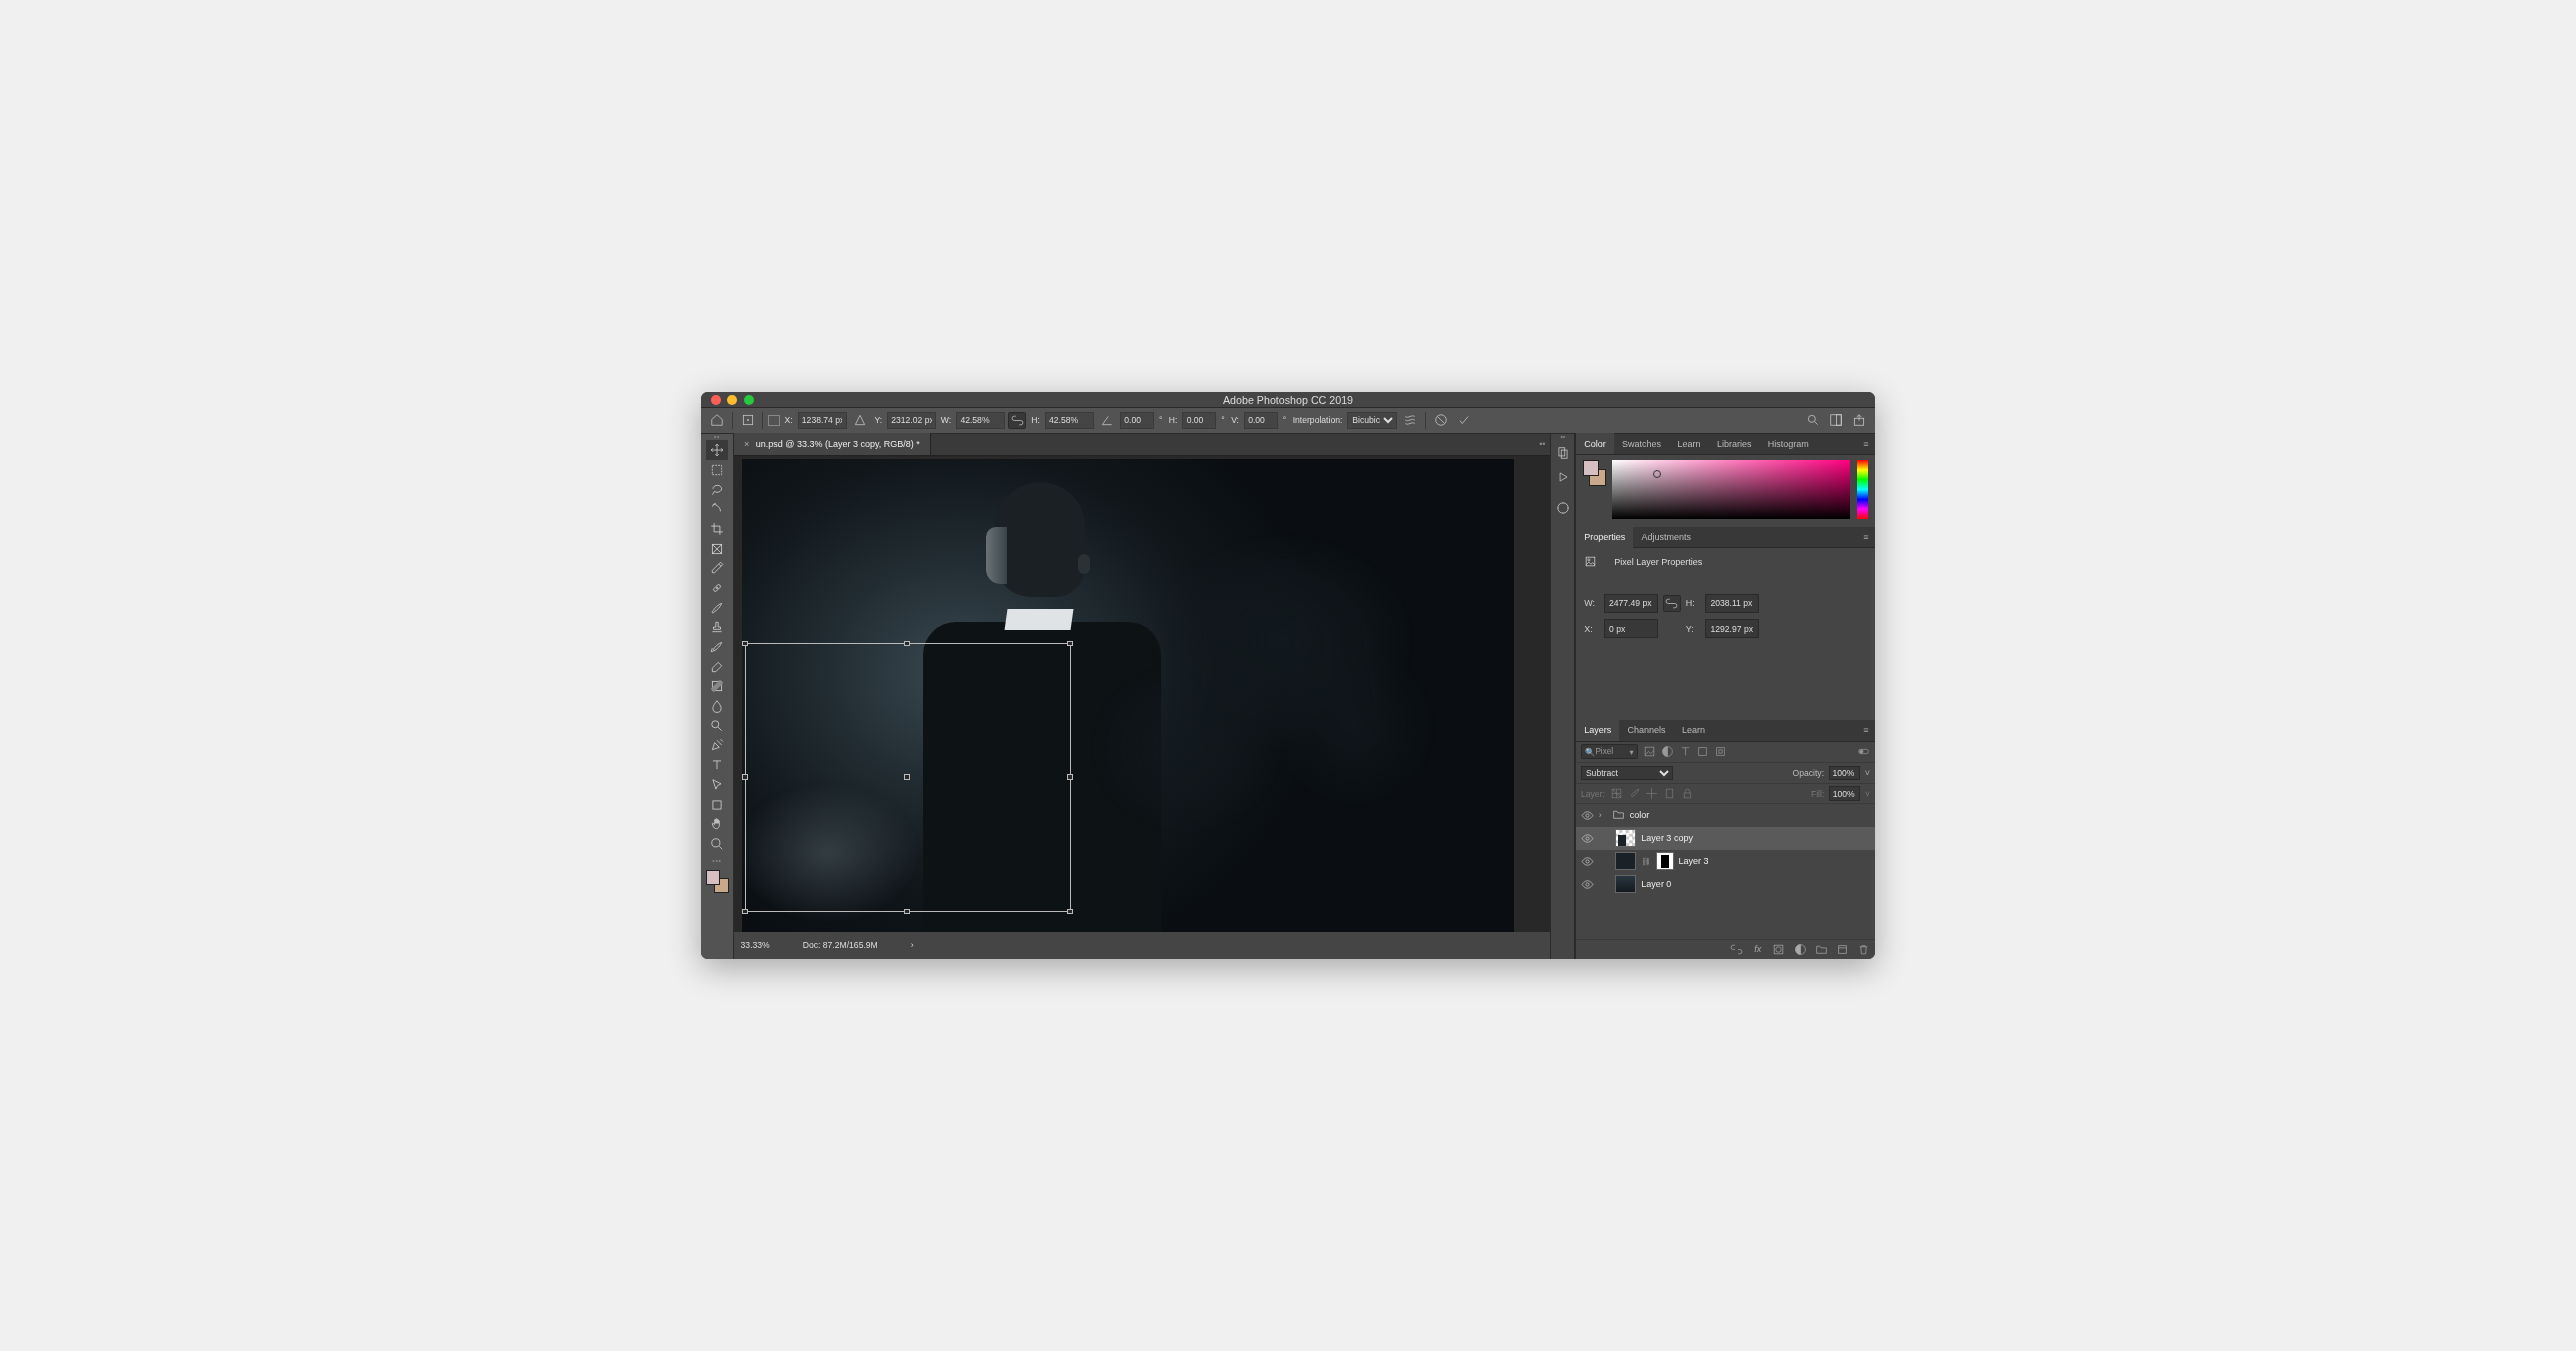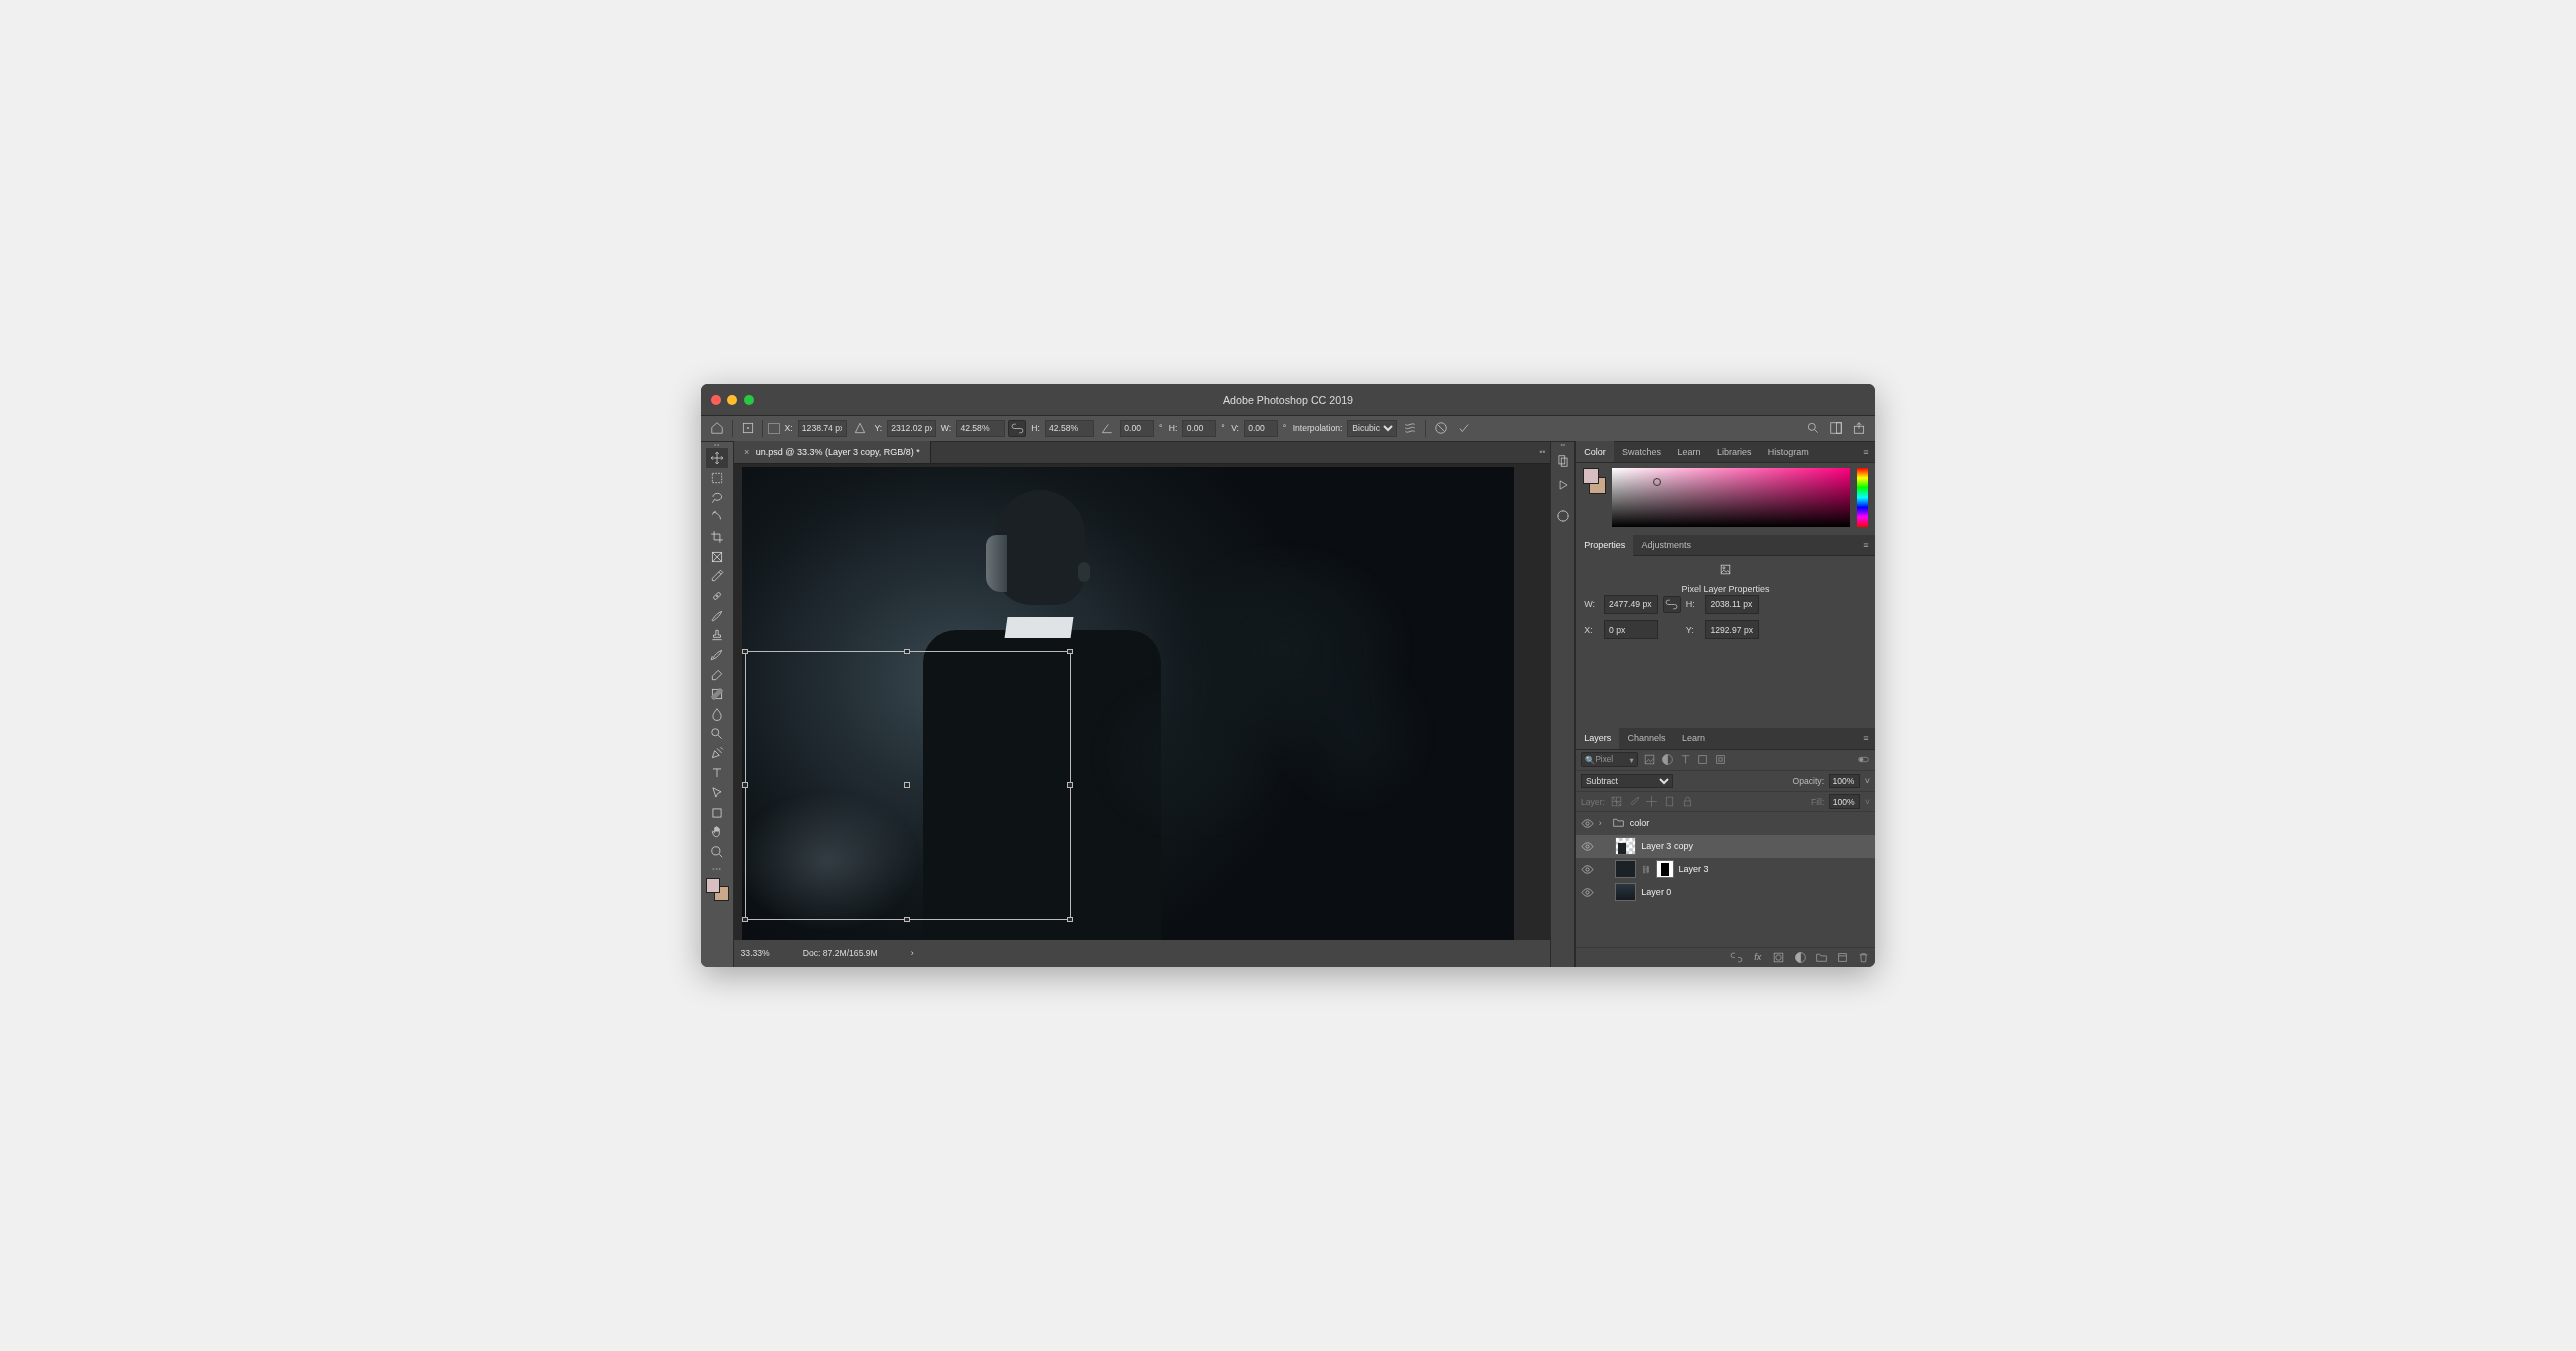"Adobe Photoshop CC 2019" .titlebar { height: 32px -> 16px }
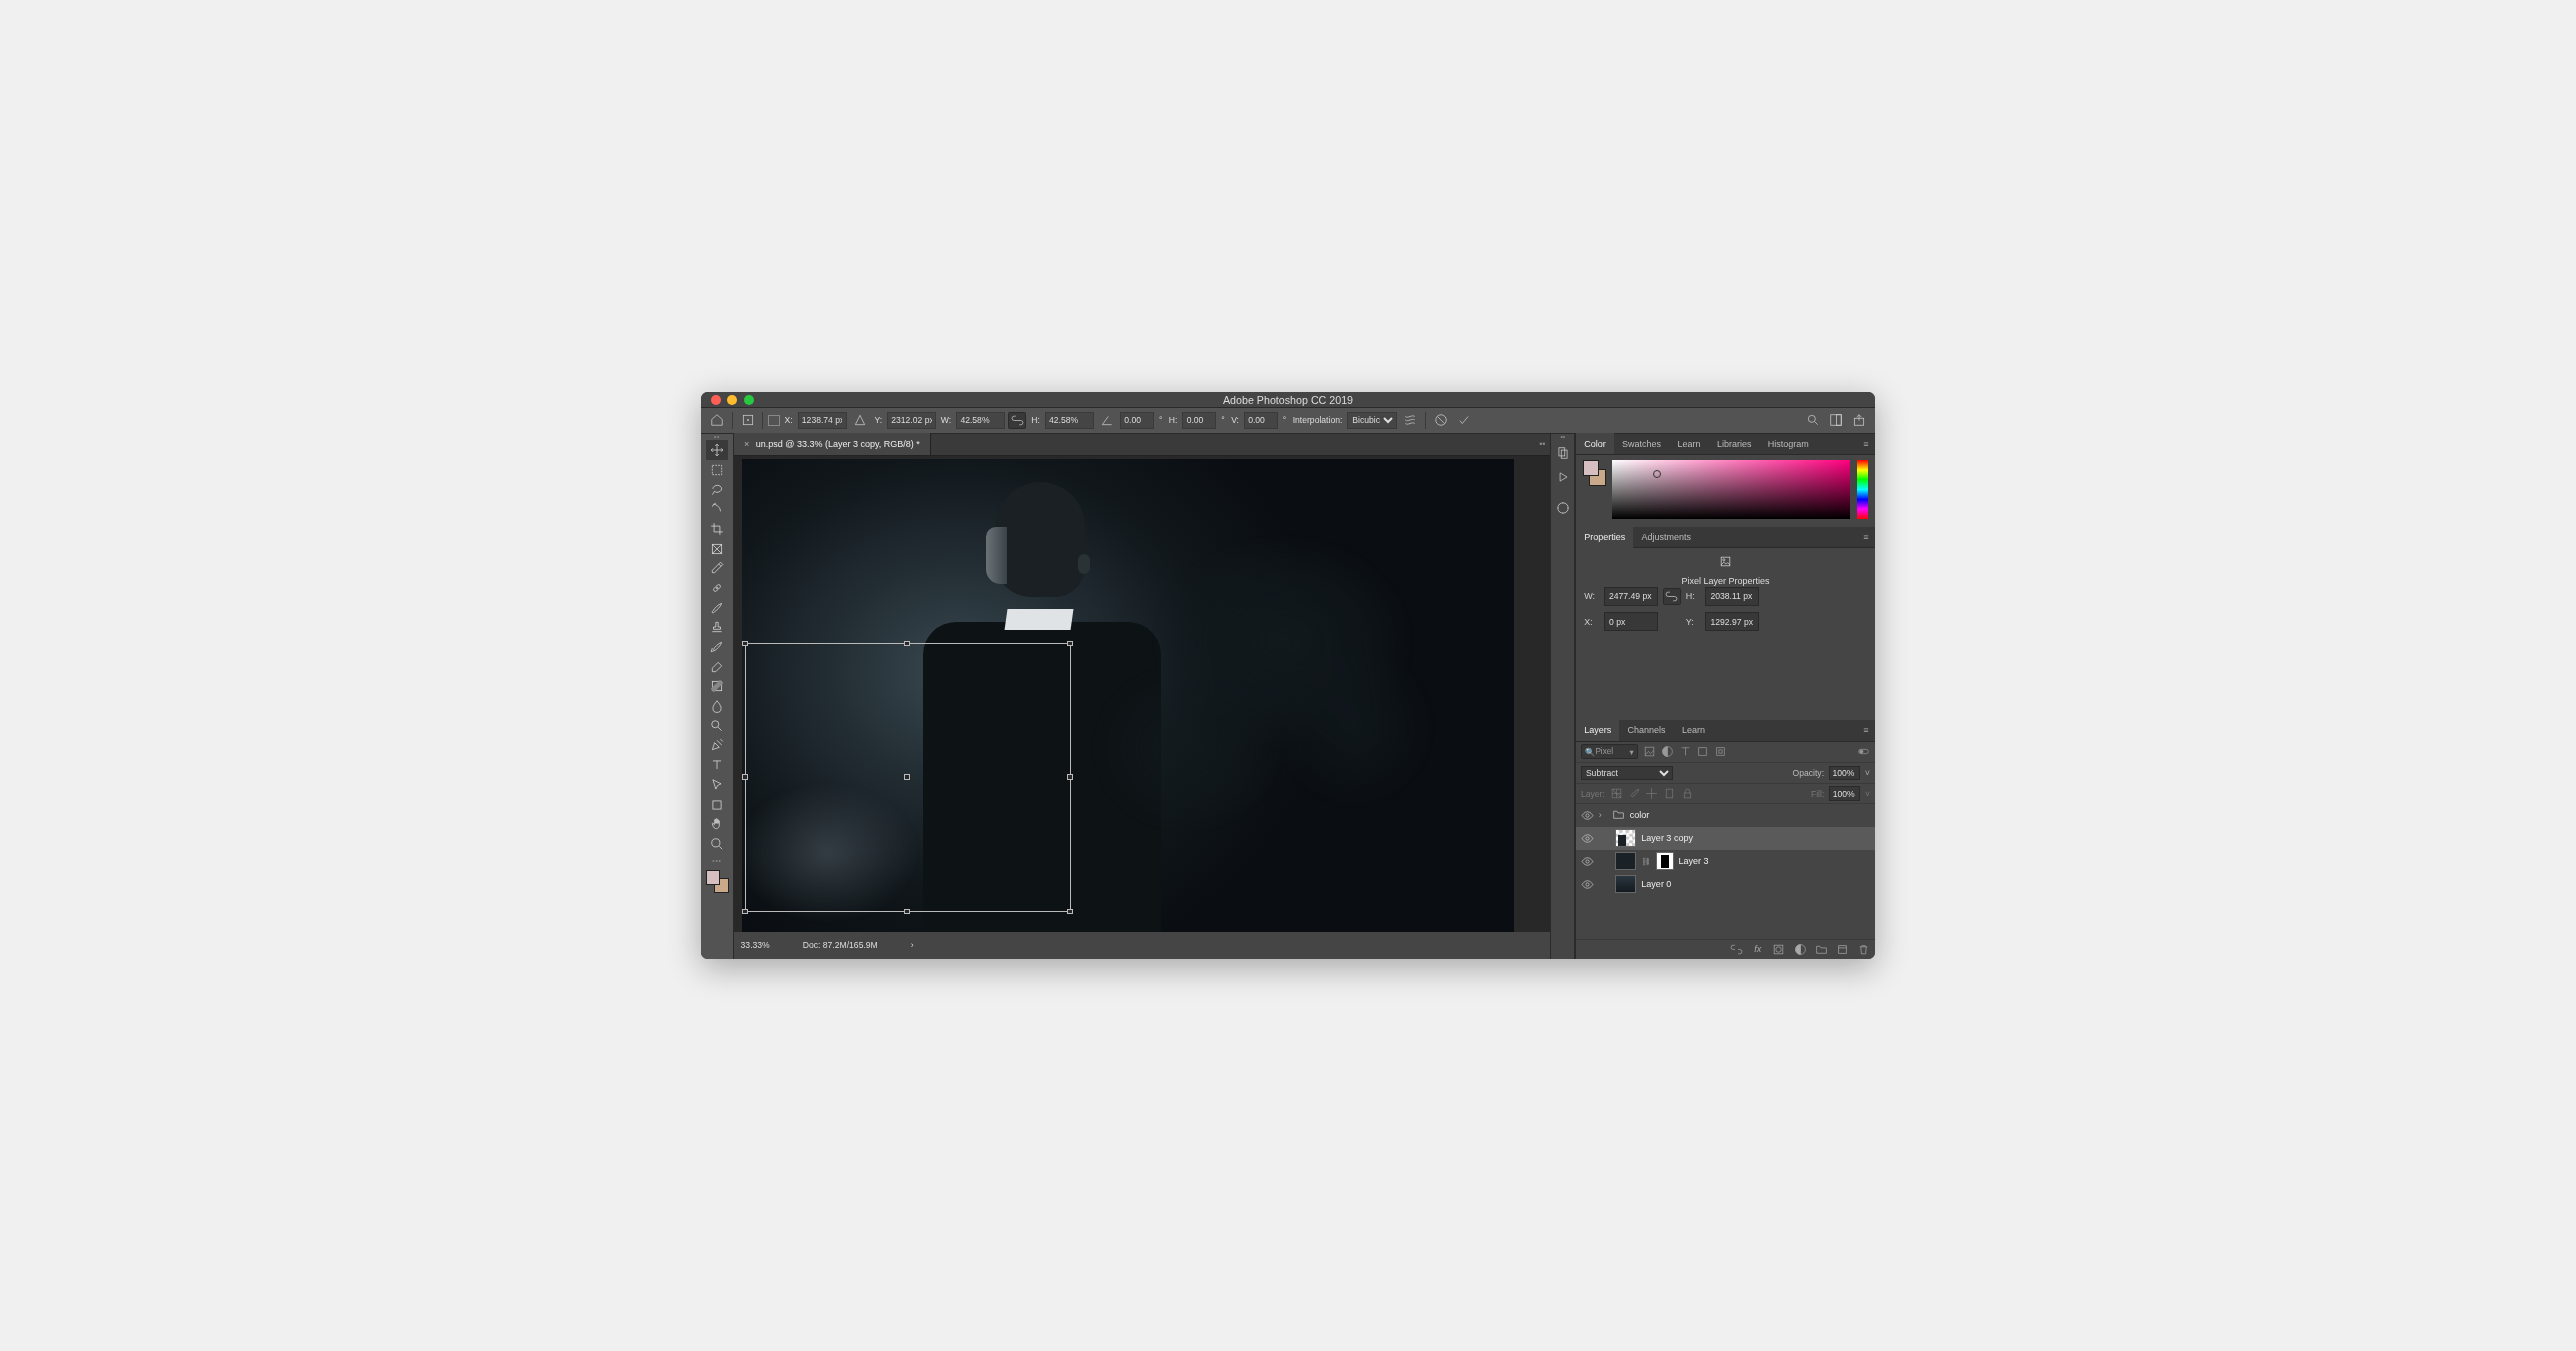"Pixel Layer Properties" .proppanel .ptitle { flex-direction: column -> none; gap: 6px -> 17px; margin-bottom: 1px -> 24px }
